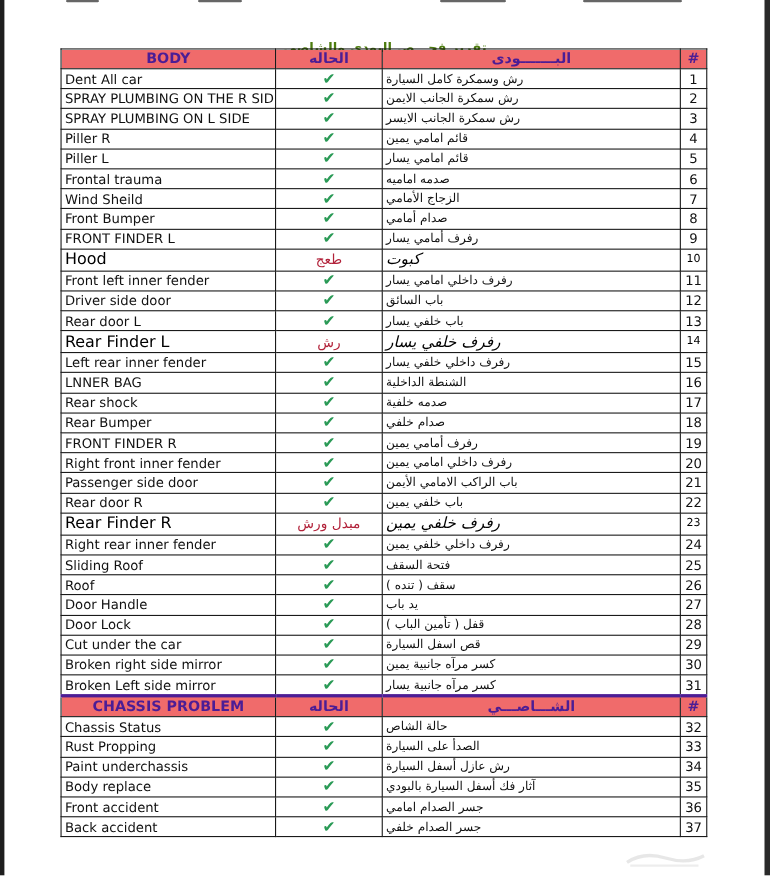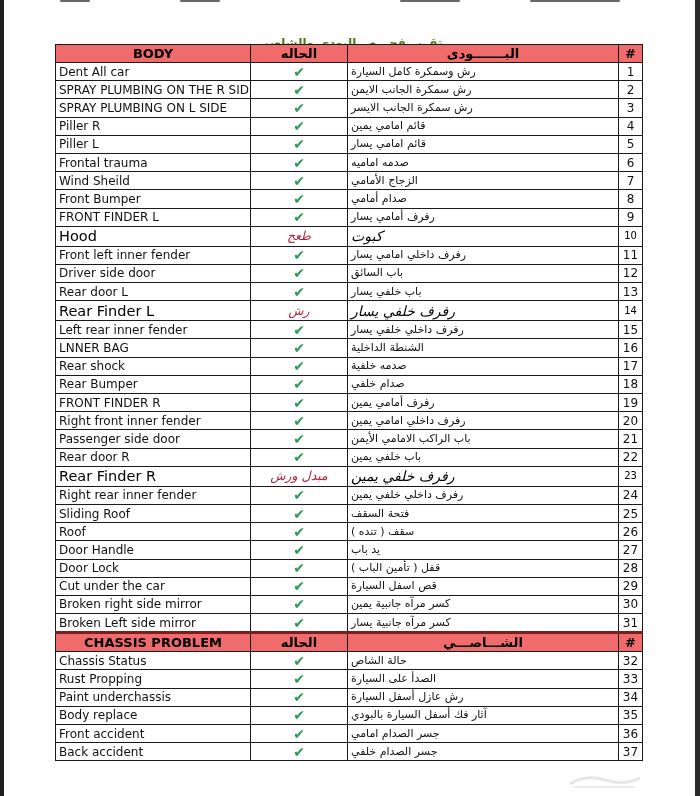"BODY" tr.hdr th { color: #000000 -> #4c1d95 }
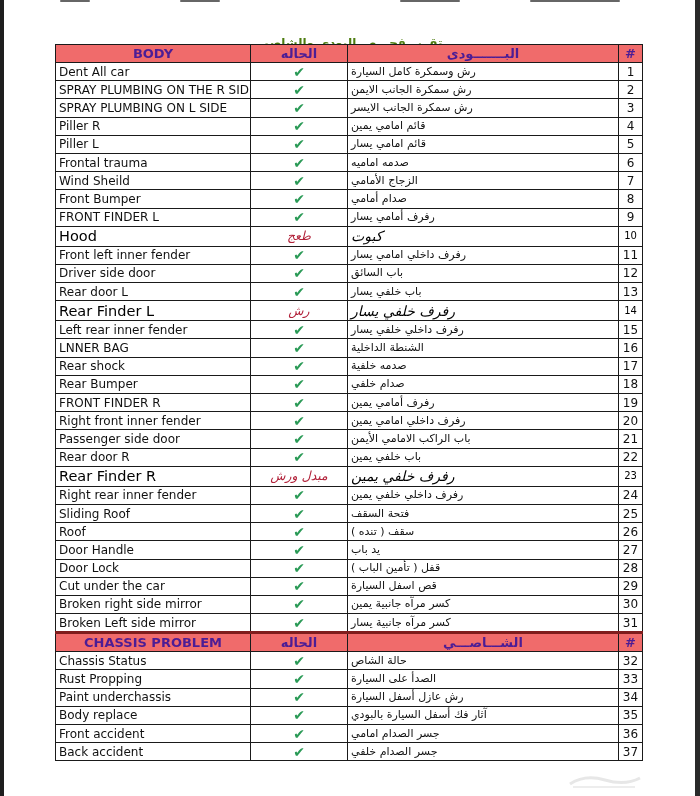"طعج" tr.flag td.st { font-style: italic -> none }
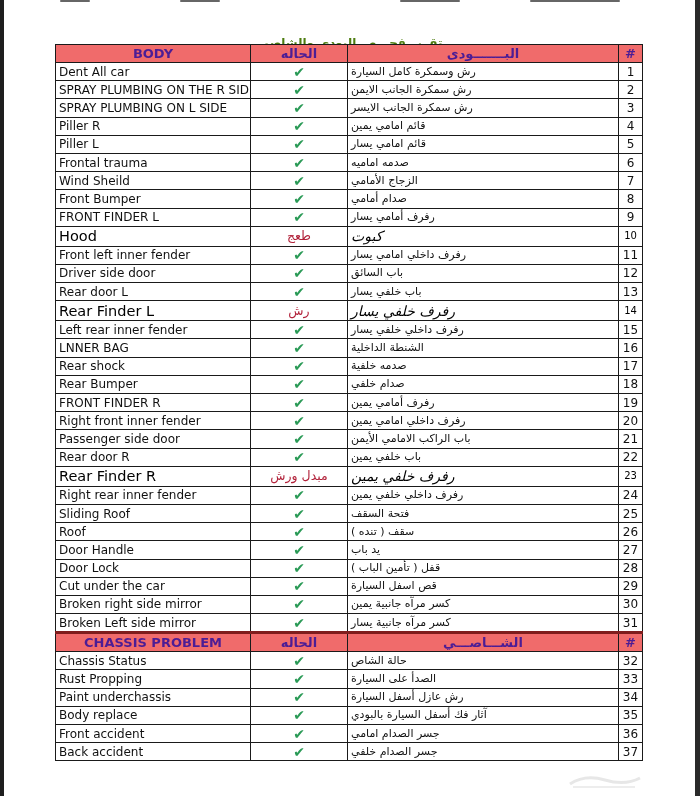"CHASSIS PROBLEM" tr.hdr.chassis th { border-top: 3px solid #7f1d1d -> 3px solid #4c1d95 }
